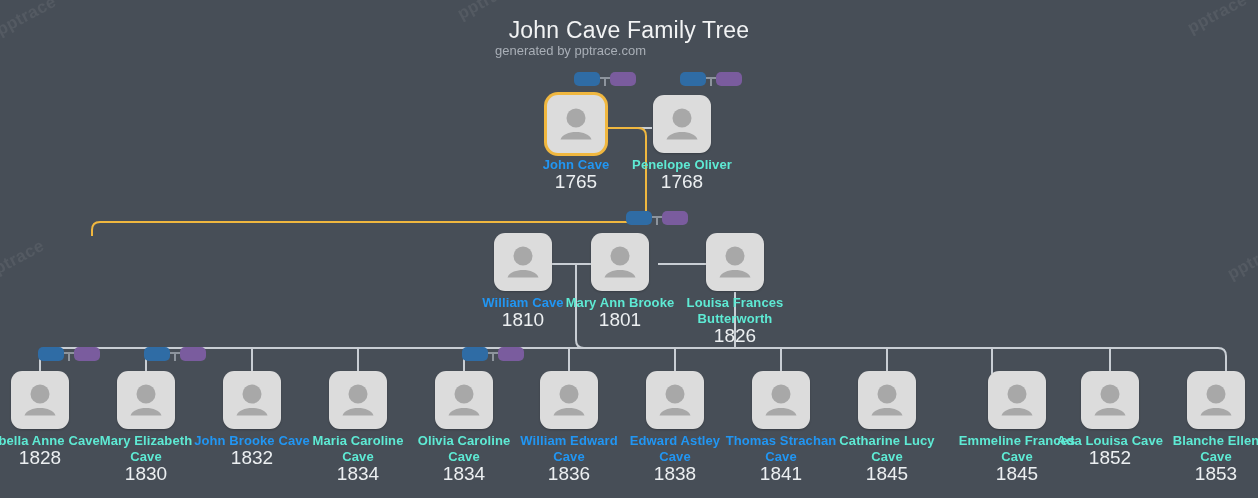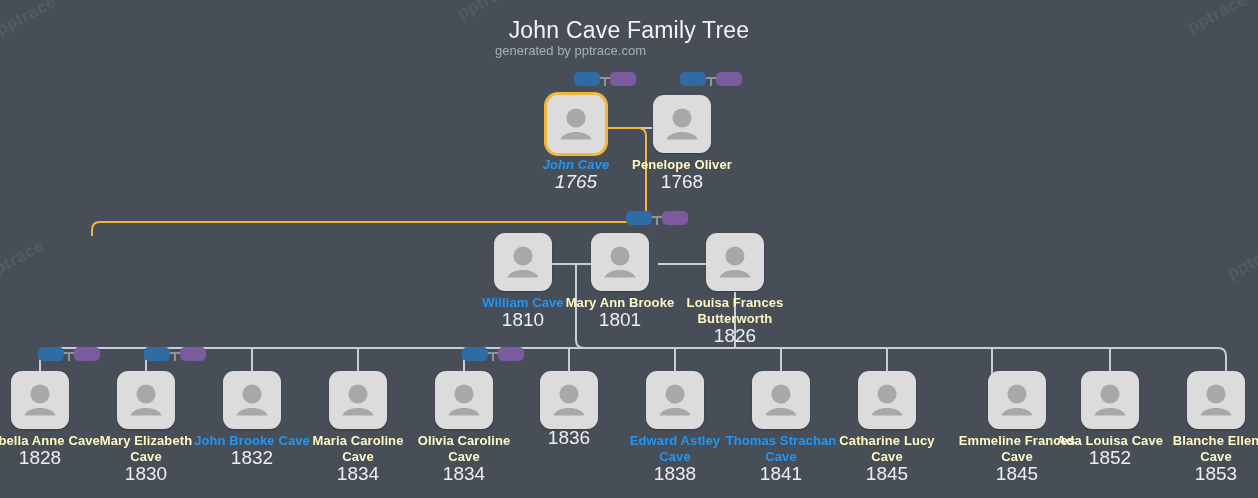"John Cave" div.node { font-style: italic -> none }
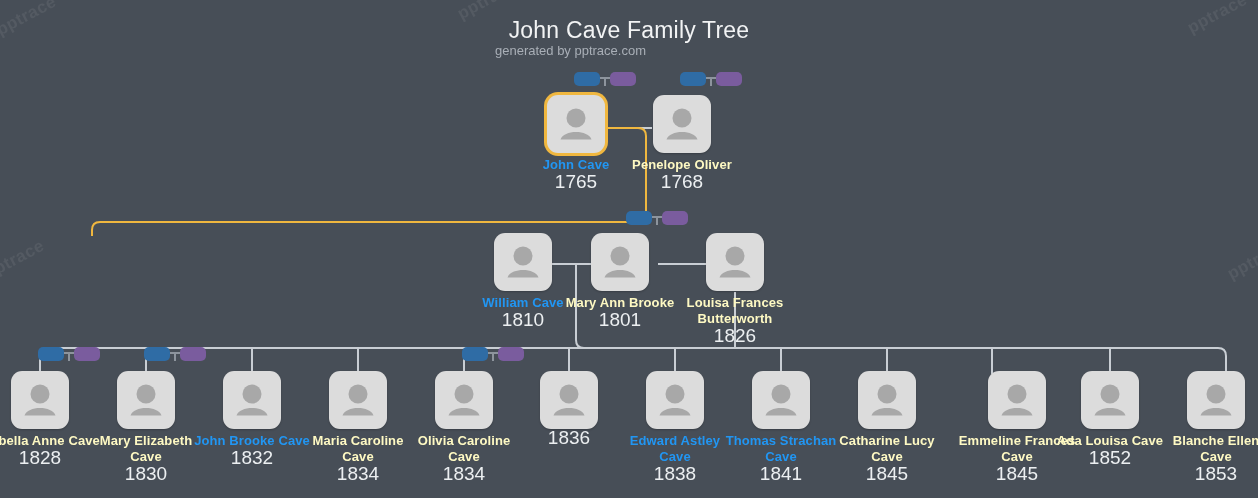"Penelope Oliver" .f { color: #fef9c3 -> #5eead4 }
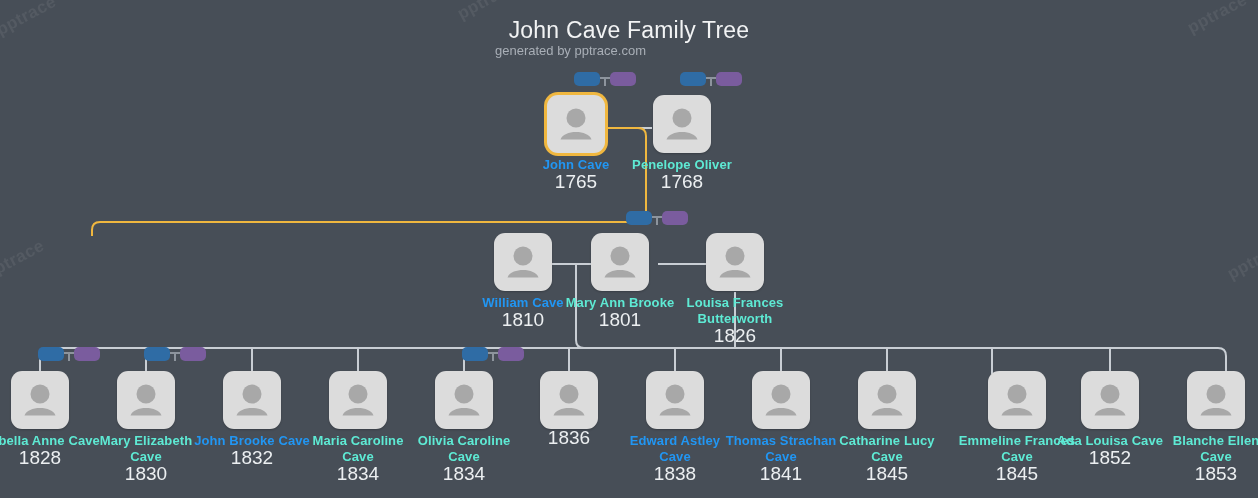"William Edward Cave" div.nm { html: none -> <div>William Edward Cave</div> }
